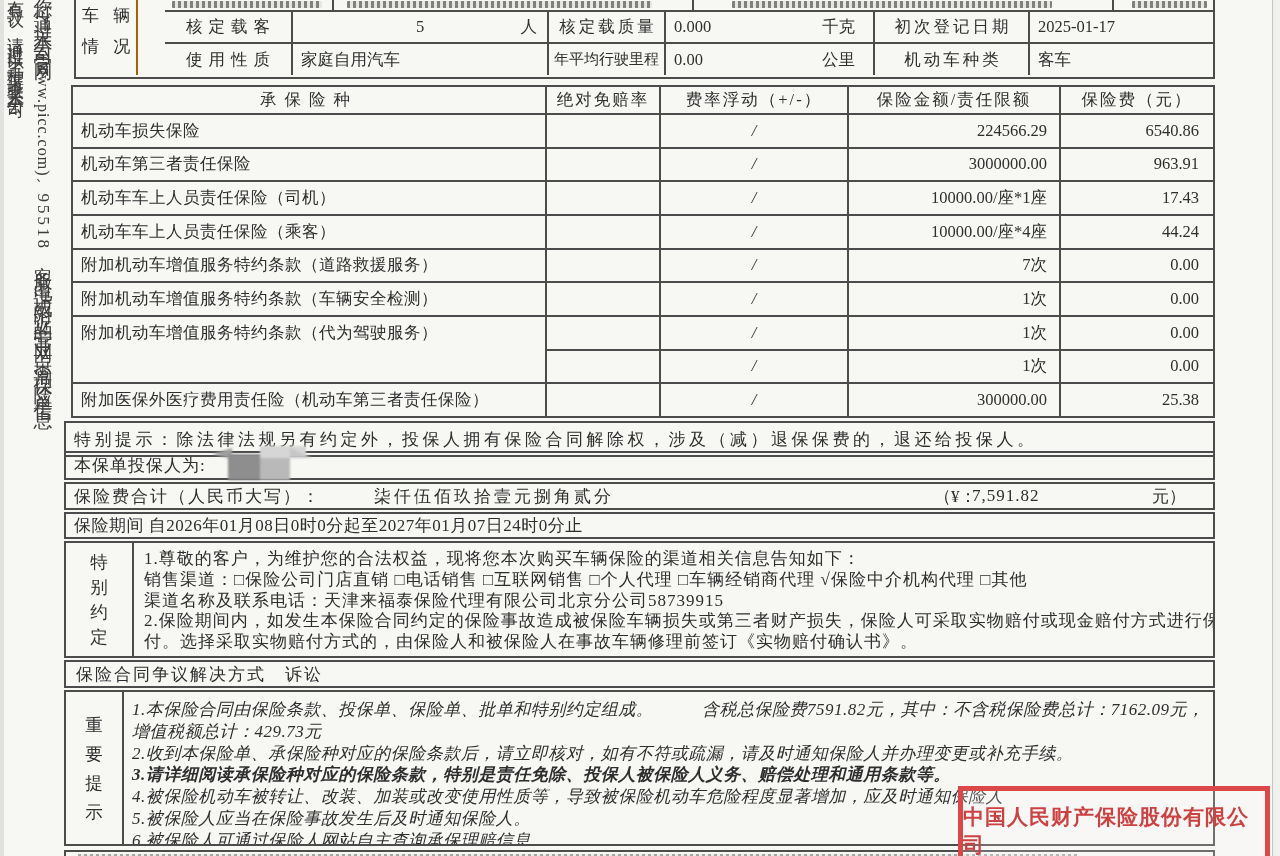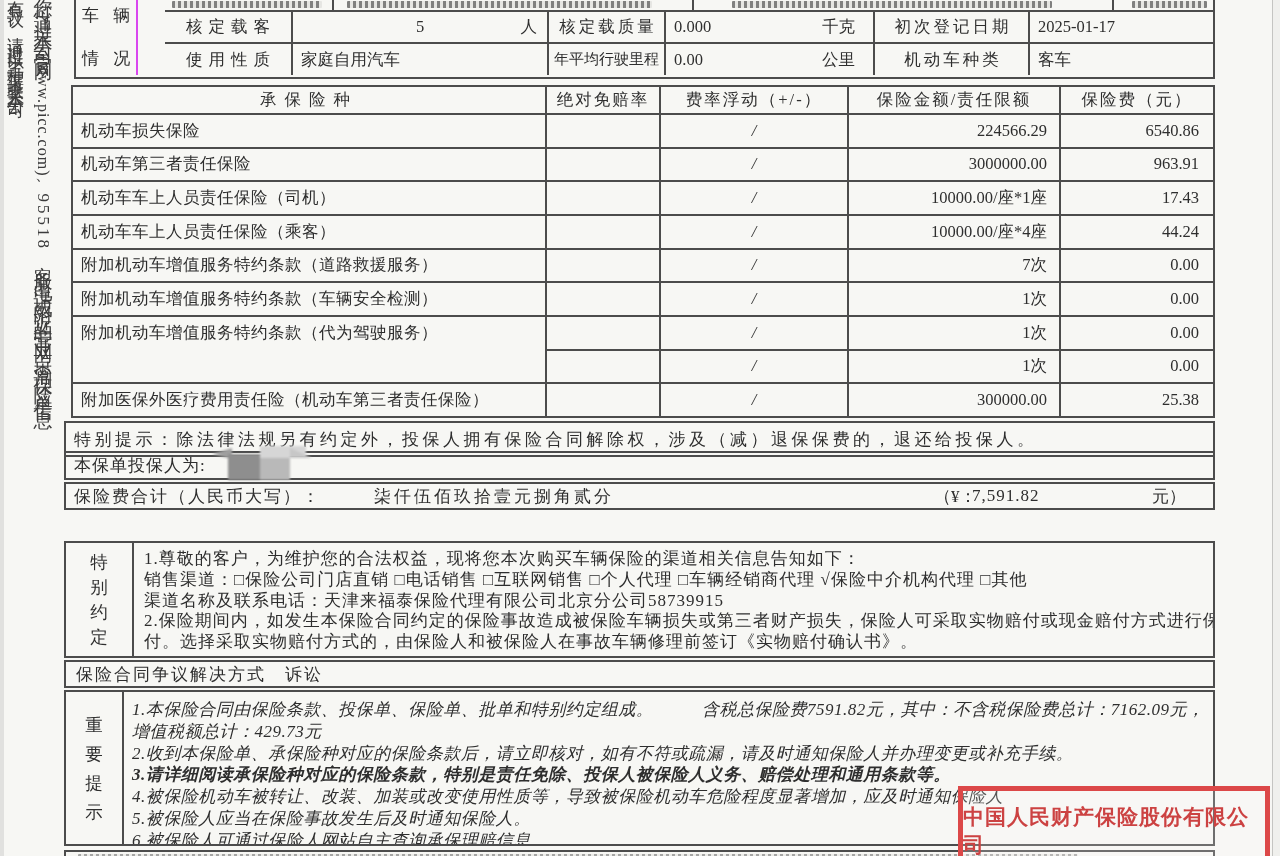"车 辆" .veh .label-col { border-right: 2px solid #d946ef -> 2px solid #a16207; gap: 20px -> 8px }
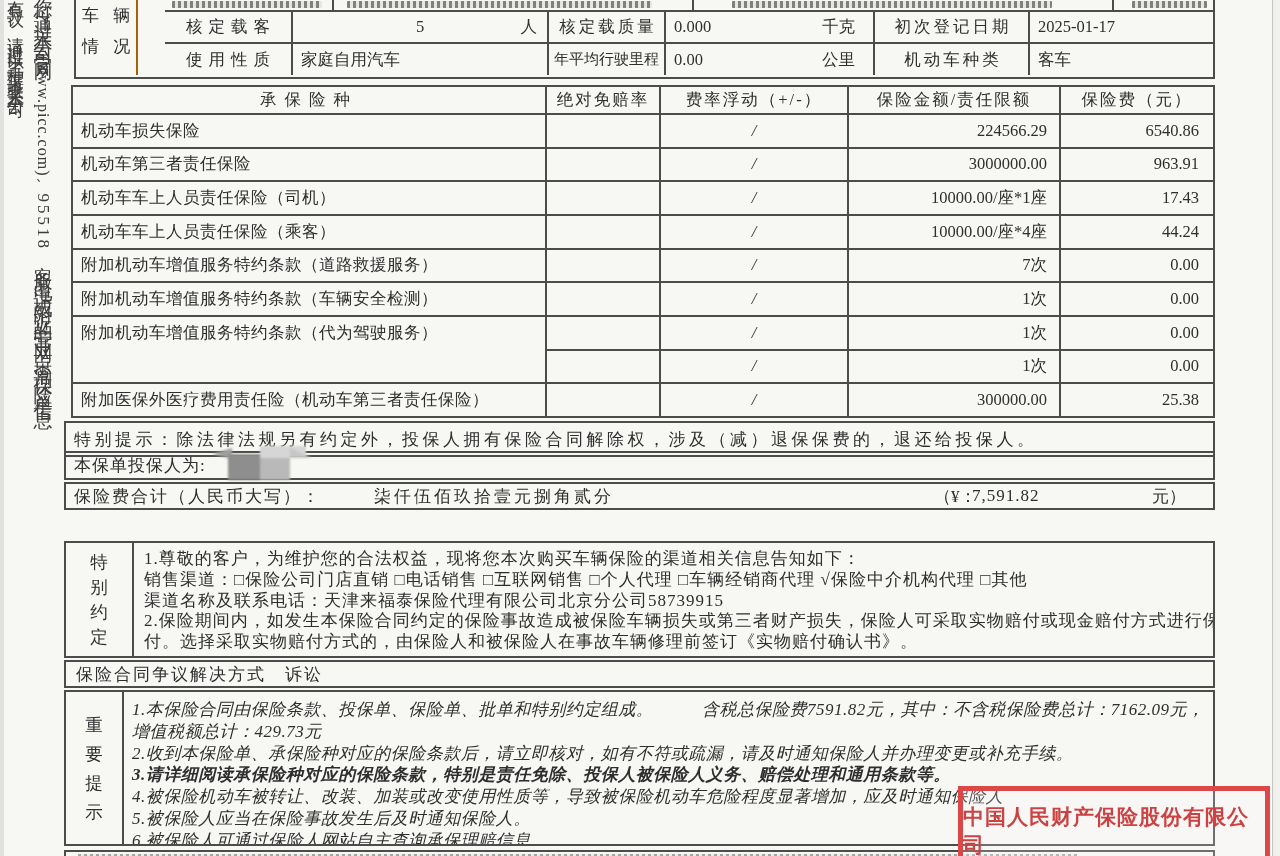"保险期间 自2026年01月08日0时0分起至2027年01月07日24时0分止" div.box { html: none -> <div>保险期间 自2026年01月08日0时0分起至2027年01月07日24时0分止</div> }
